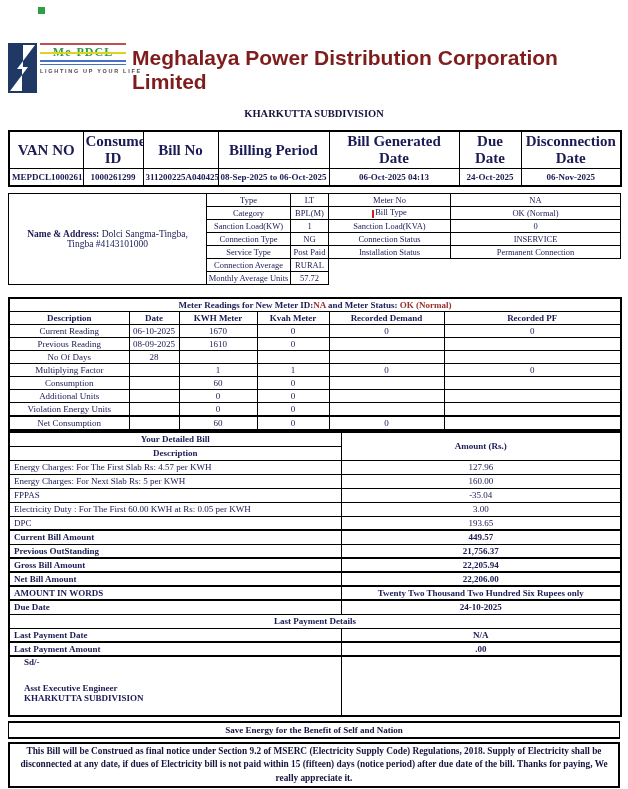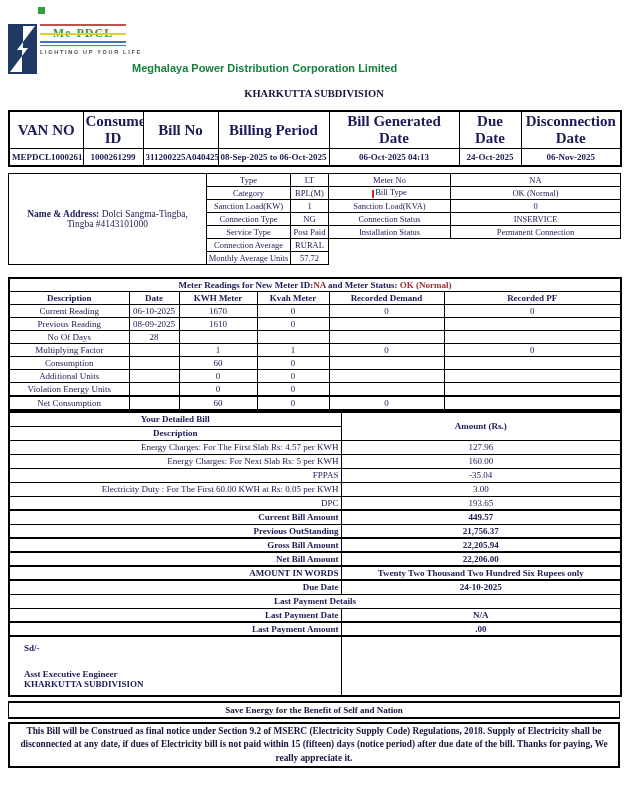"Me-PDCL" .header { align-items: flex-end -> center; margin-top: 24px -> 42px }
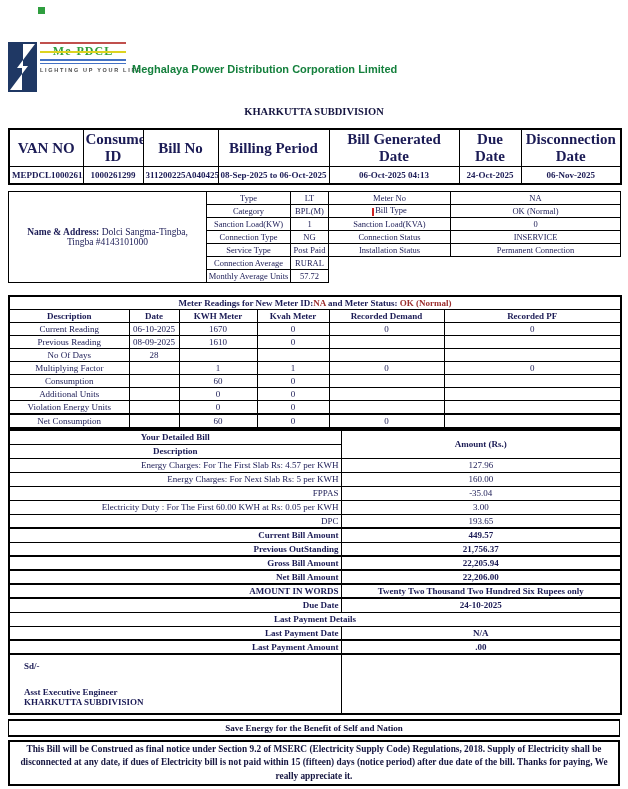"Meghalaya Power Distribution Corporation" .company { color: #15803d -> #7f1d1d; font-size: 11px -> 21px }
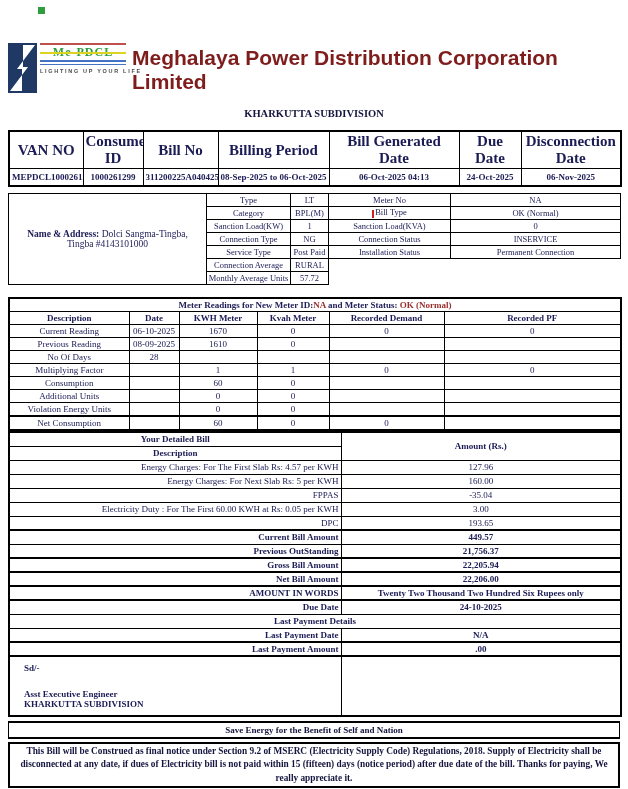"Energy Charges: For The First" .t4 .desc { padding-left: 14px -> 4px; text-align: right -> left }
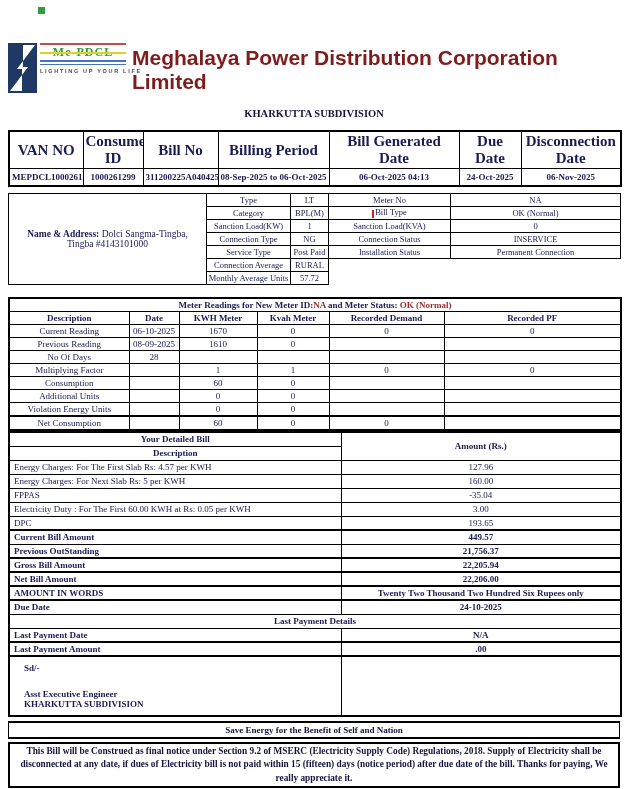"Sd/-" .sig-row td { padding: 6px 4px 2px 14px -> 0 4px 2px 14px }
